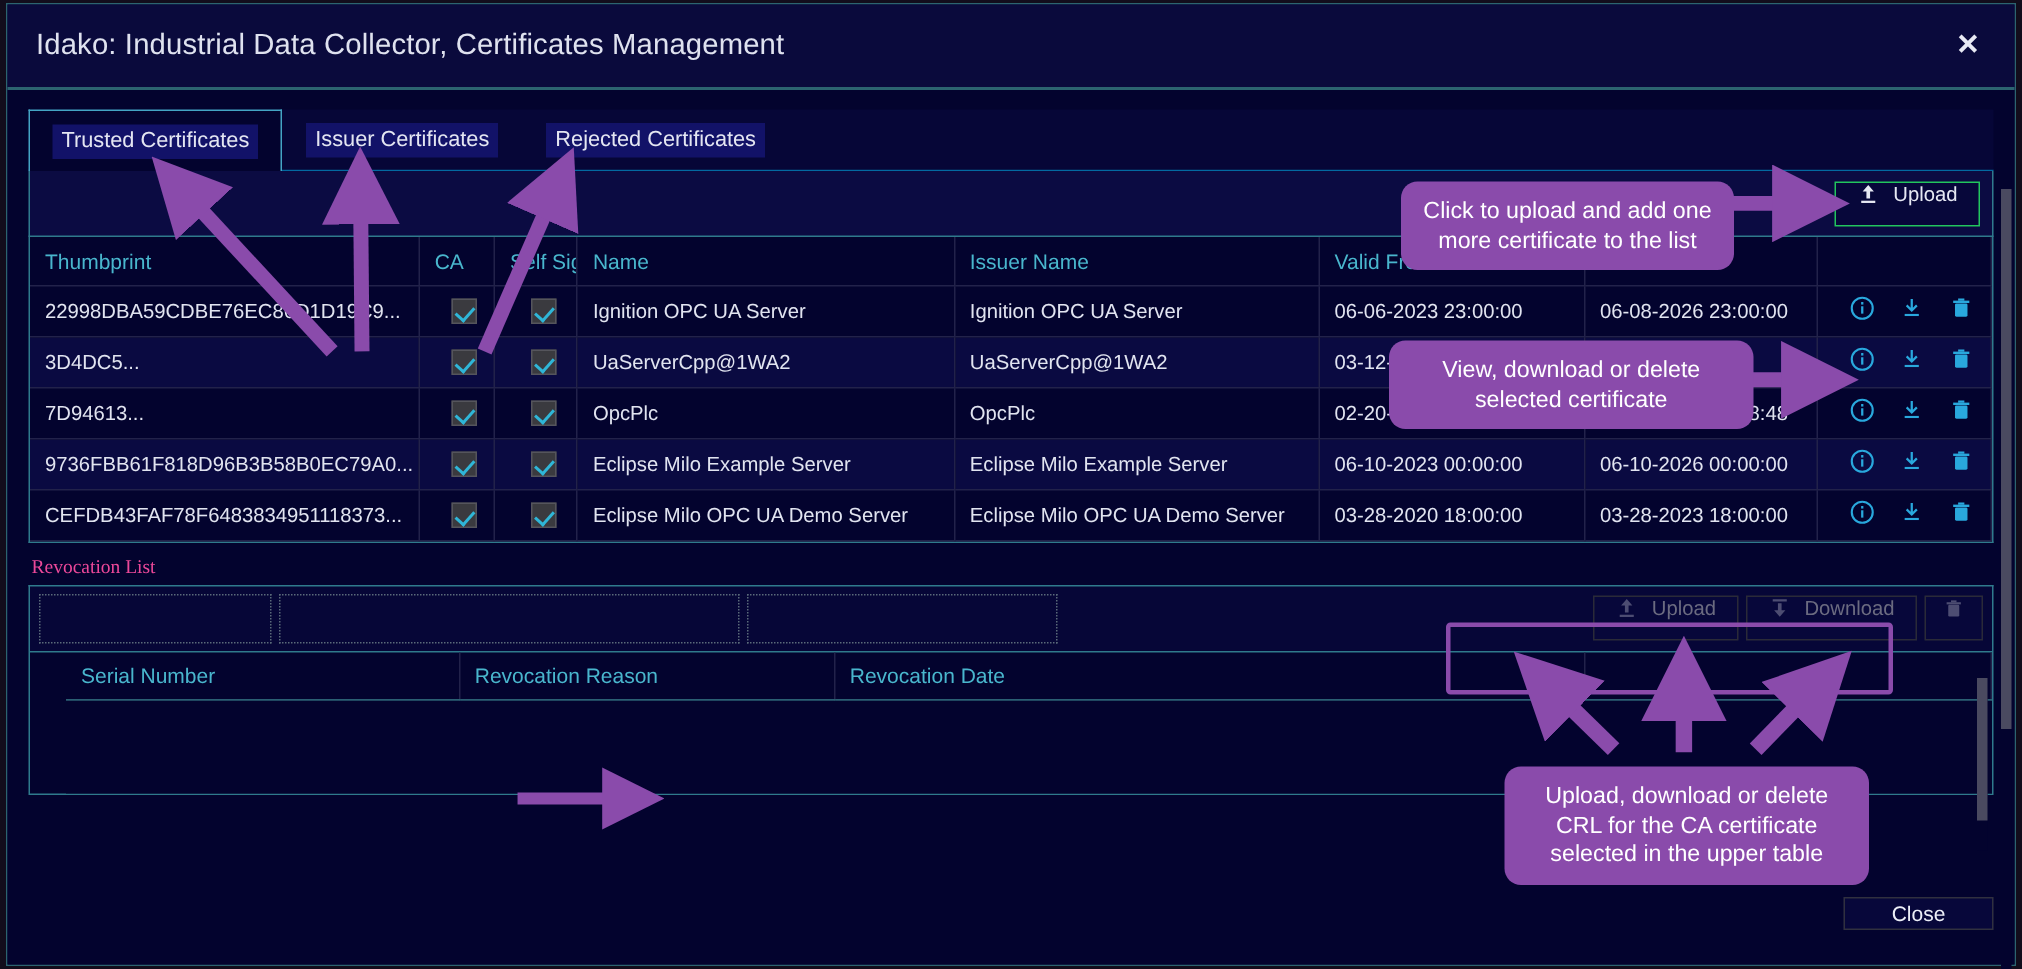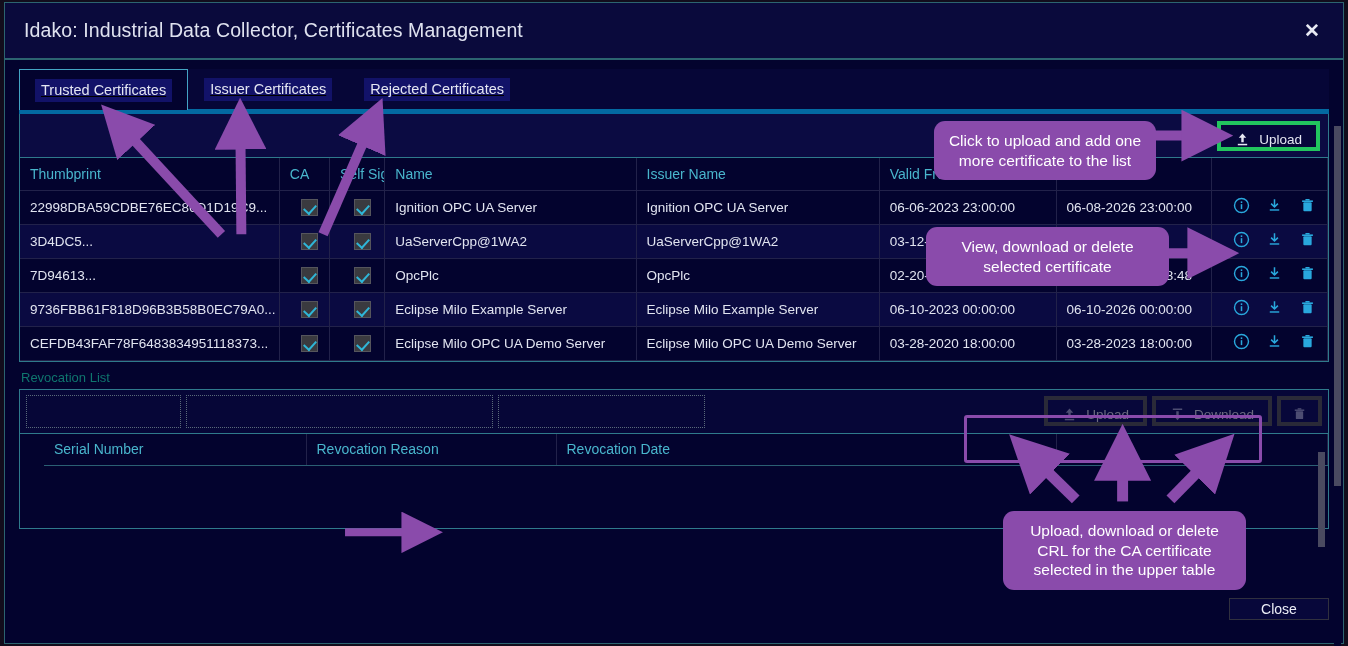"Trusted Certificates" .tabstrip { border-bottom: 5px solid #0369a1 -> 1px solid #0369a1; text-decoration: underline -> none }
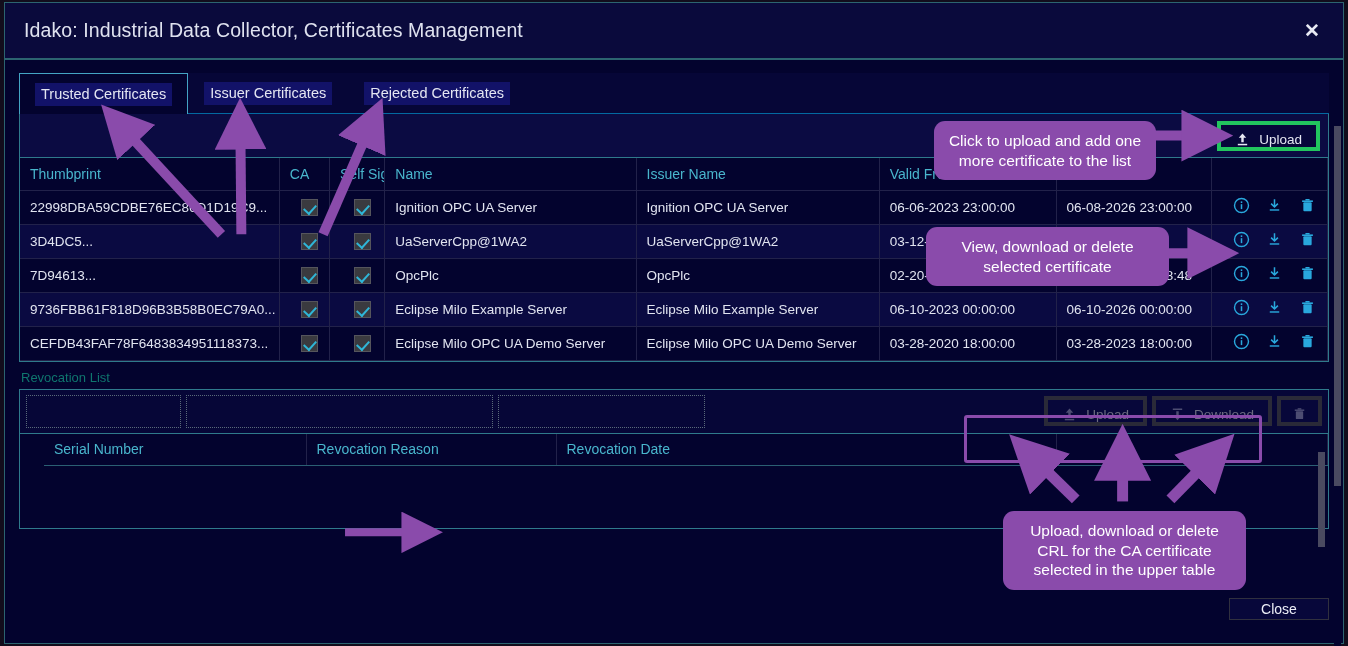"Upload" .btn { align-items: flex-end -> flex-start; border: 4px solid #22c55e -> 1px solid #22c55e }
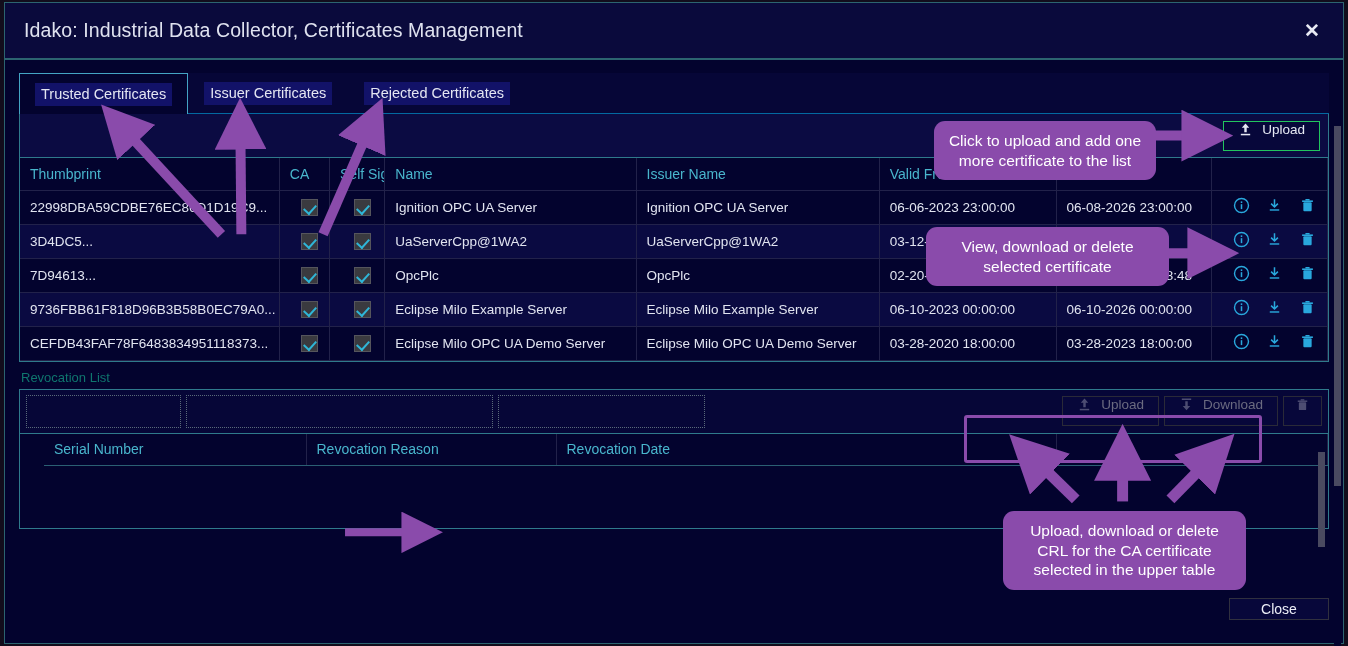"Revocation List" .rev-label { color: #0f766e -> #ec4899; font-family: none -> Liberation Serif, serif }
